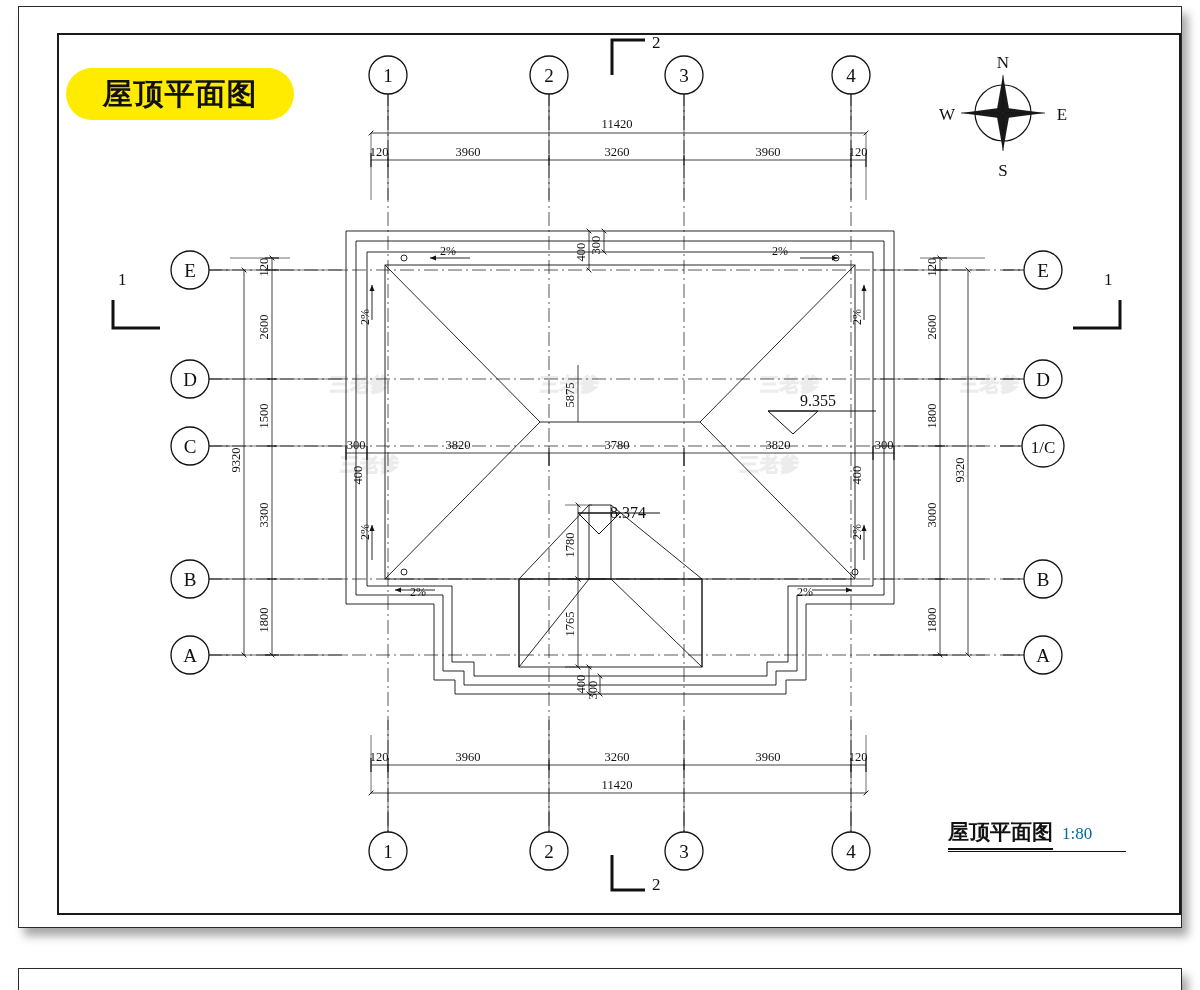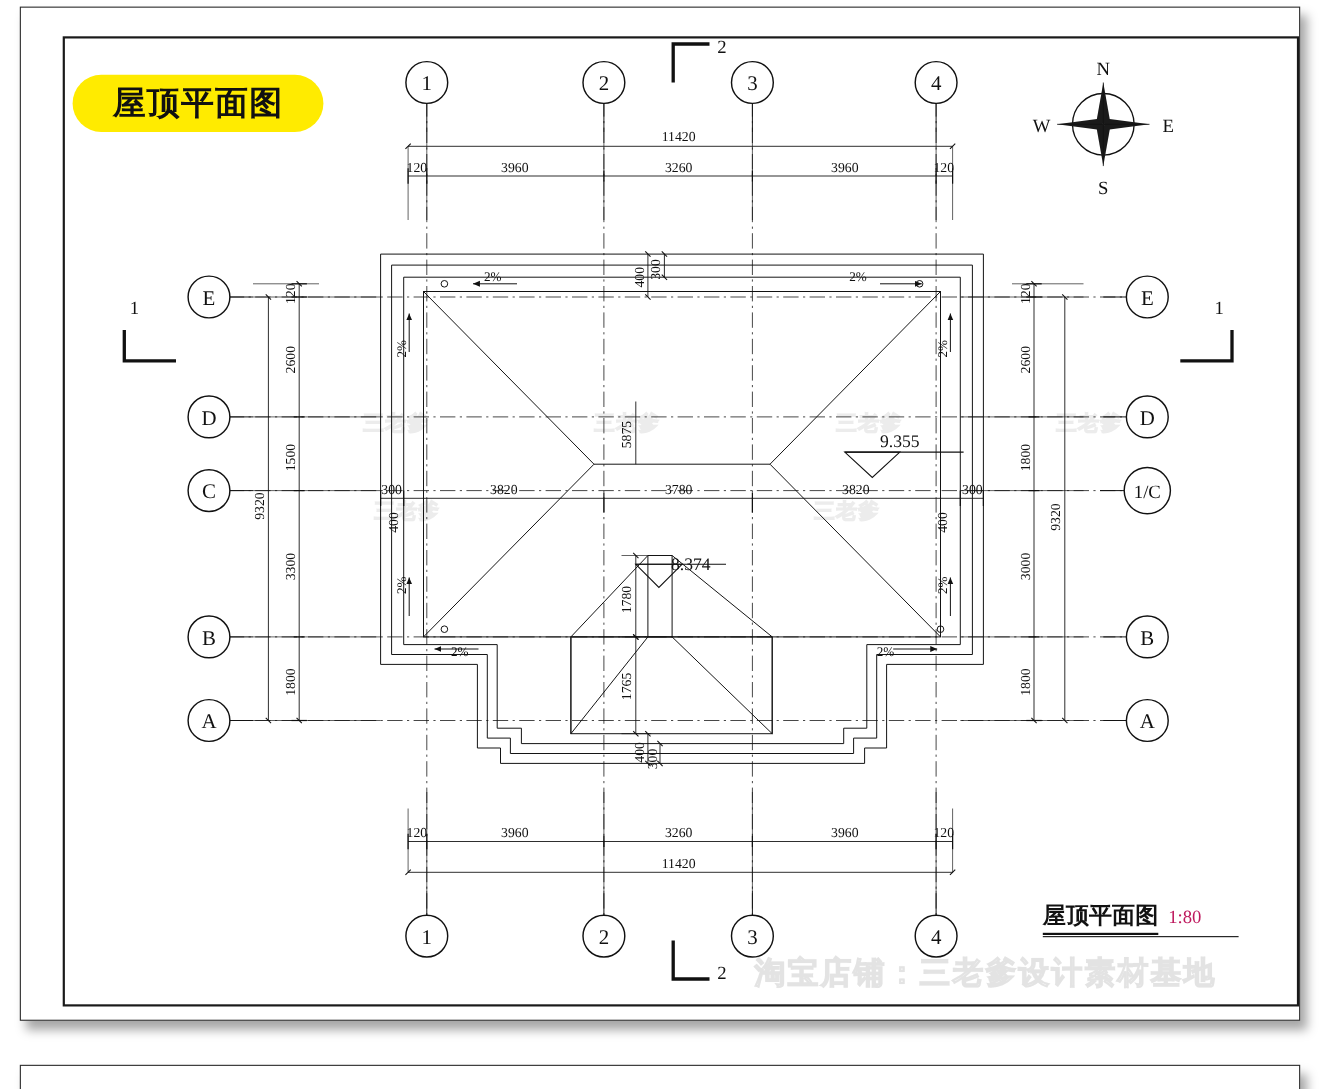"1:80" .tb-scale { color: #be185d -> #0369a1 }
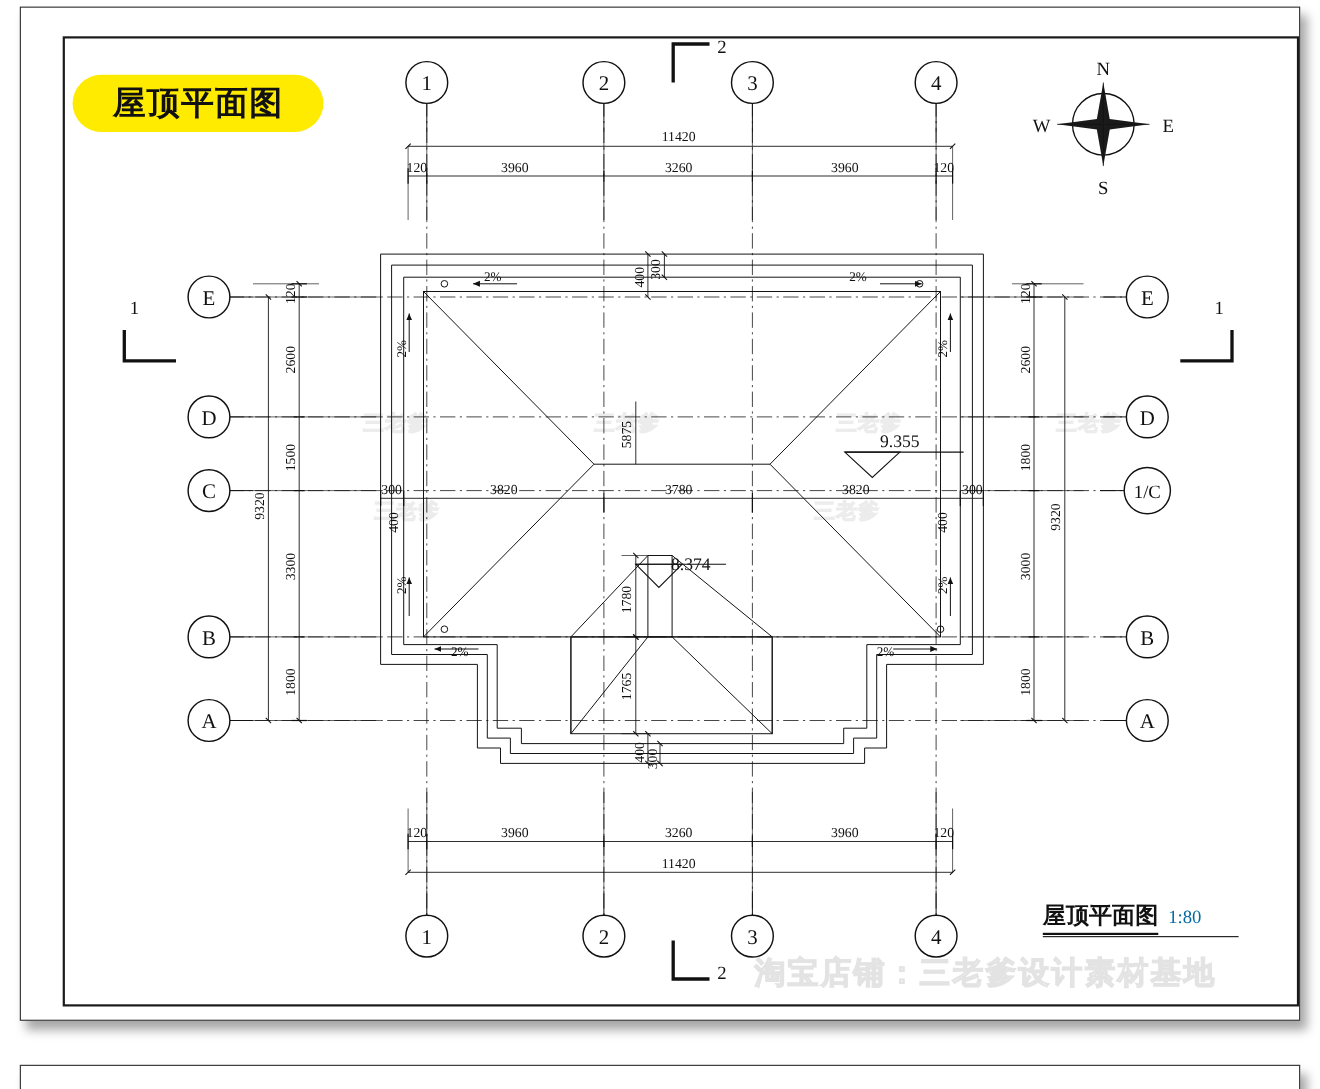"淘宝店铺：三老爹设计素材基地" div.wm-main { html: <div>淘宝店铺：三老爹设计素材基地</div> -> none }
